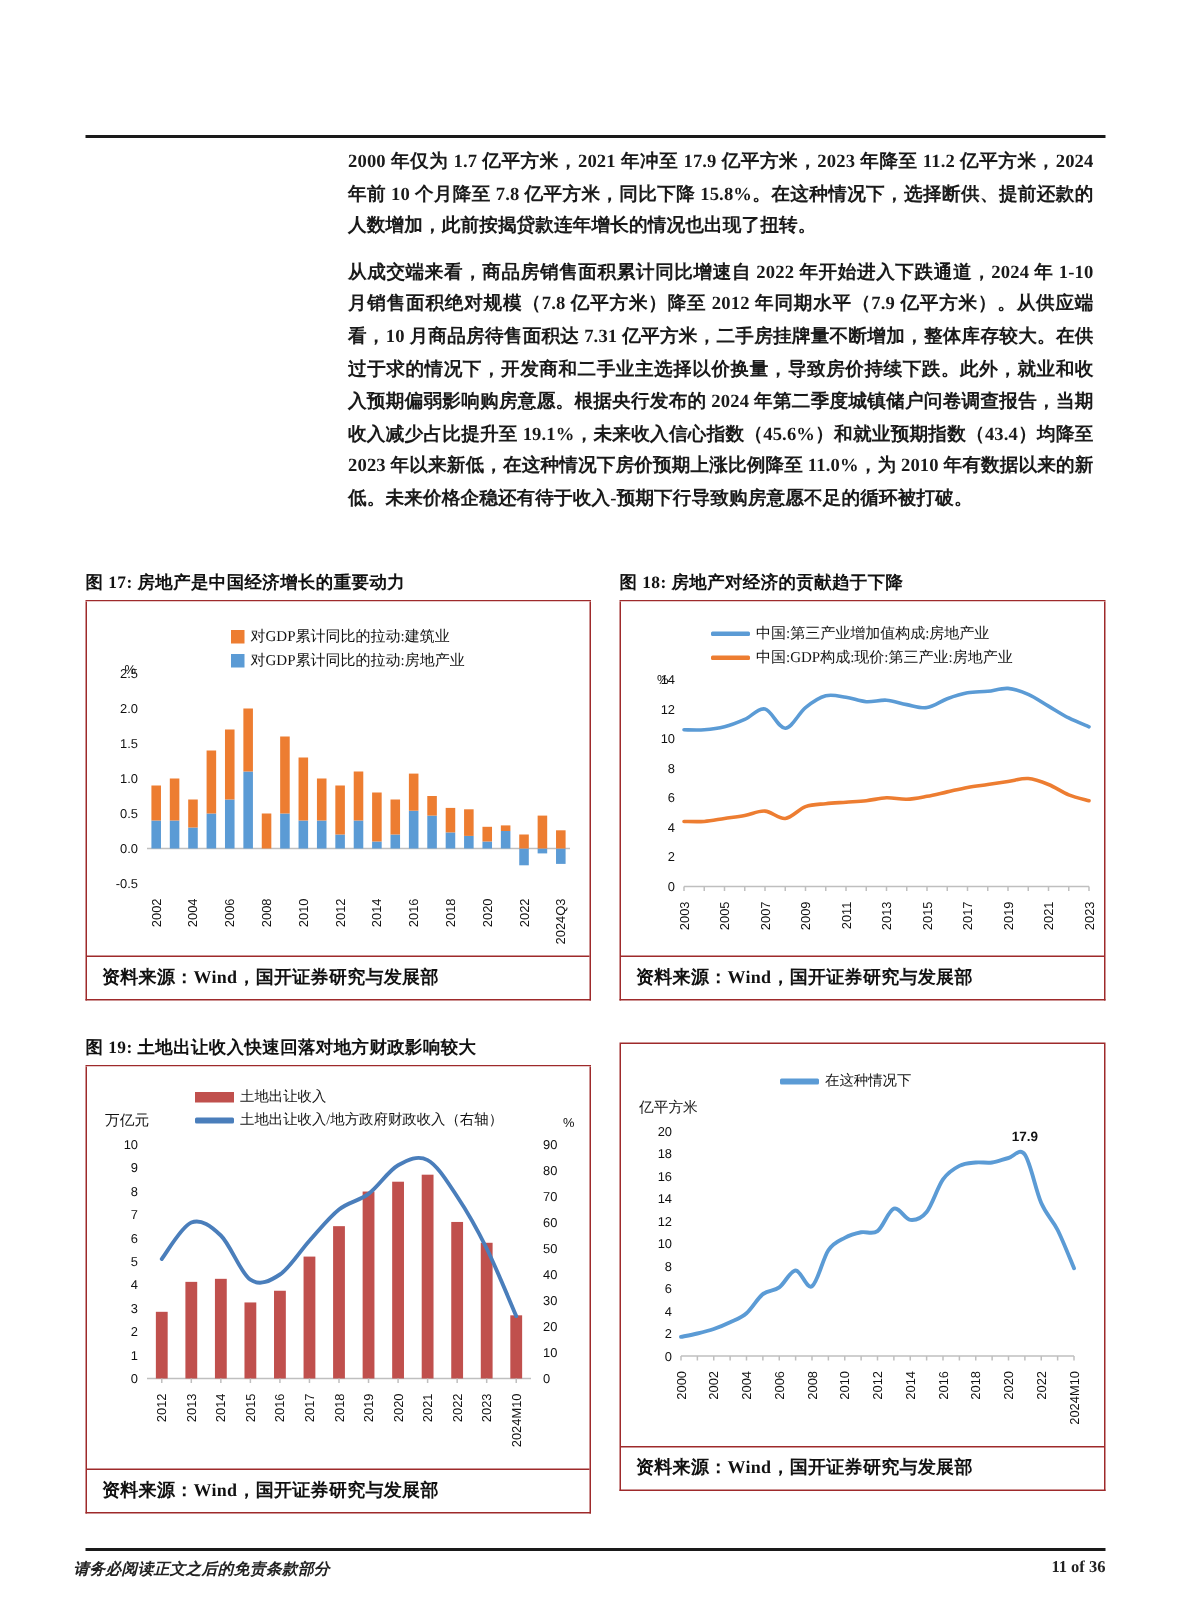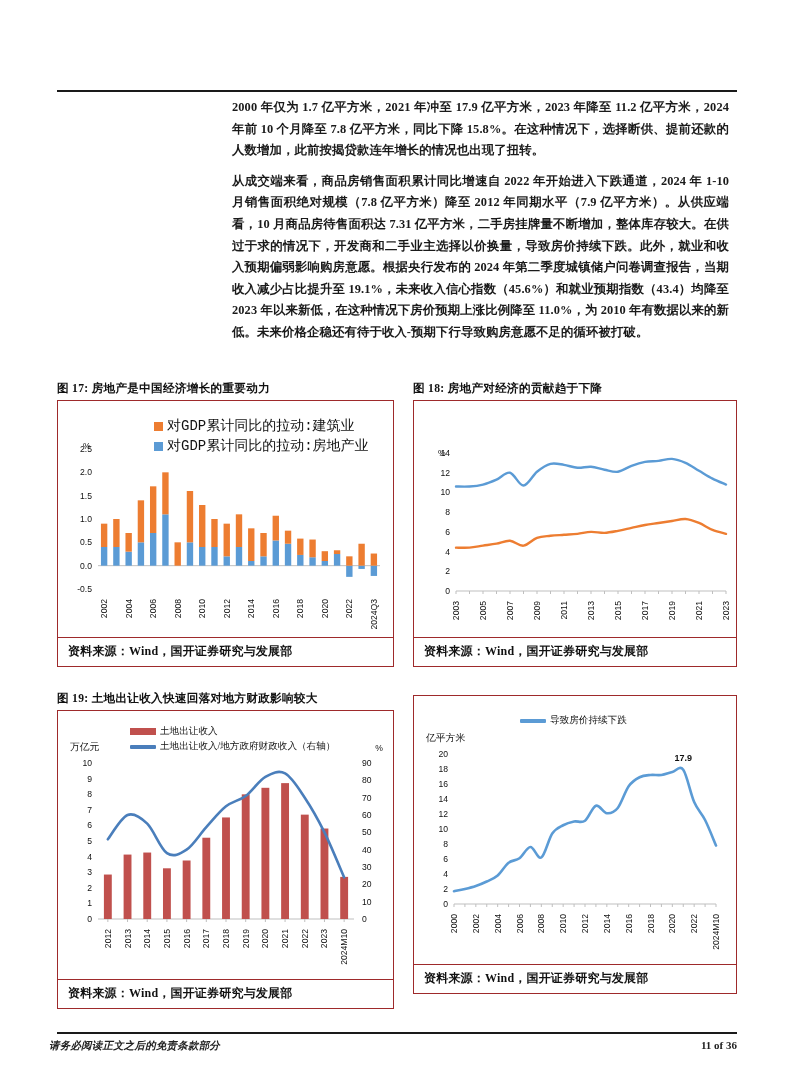"对GDP累计同比的拉动:建筑业" .lg-label { font-family: Liberation Mono, monospace -> Liberation Serif, serif; font-size: 14px -> 10px }
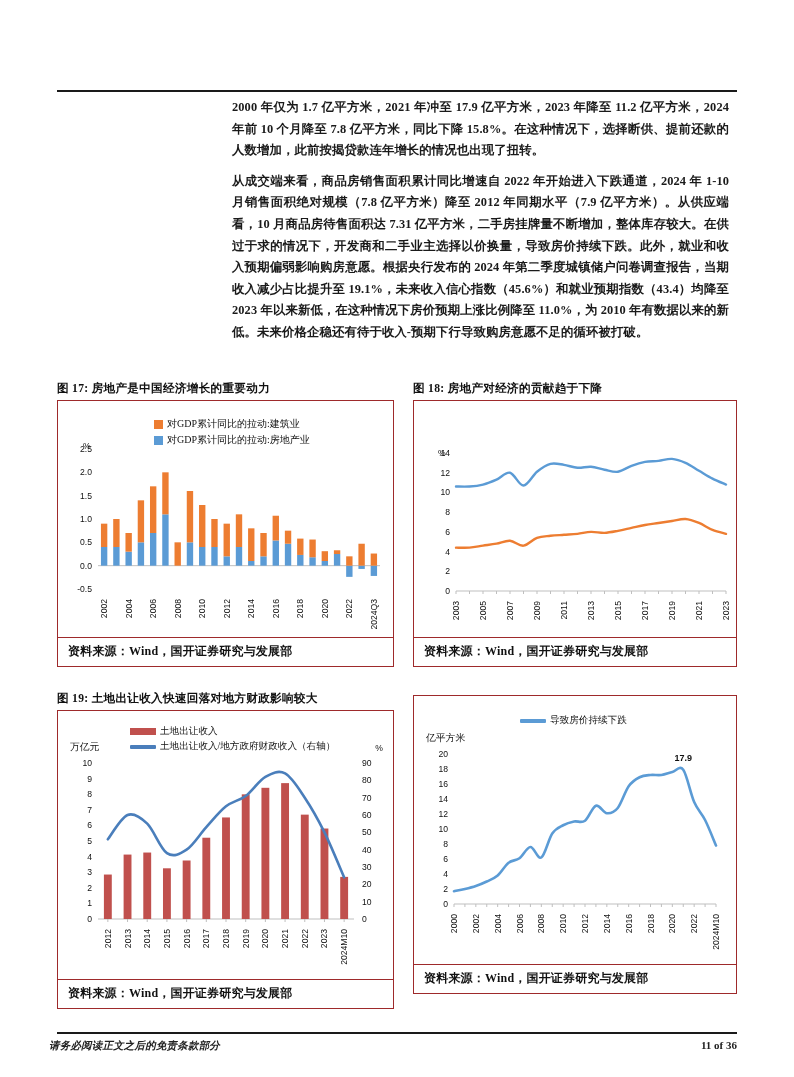"中国:第三产业增加值构成:房地产业" div.legend { html: none -> <div> <div> <span></span> <span>中国:第三产业增加值构成:房地产业</span> </div> <div> <span></span> <span>中国:GDP构成:现价:第三产业:房地产业</span> </div> </div> }
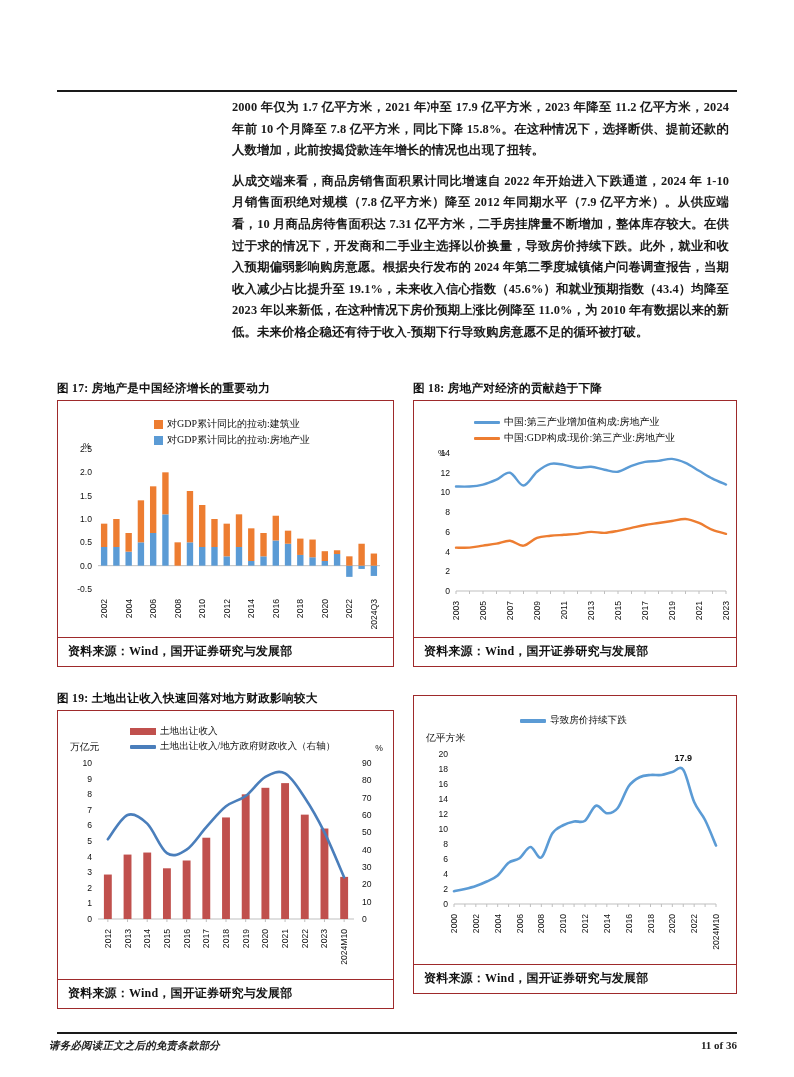"导致房价持续下跌" span.lg-label { text: 导致房价持续下跌 -> 在这种情况下 }
